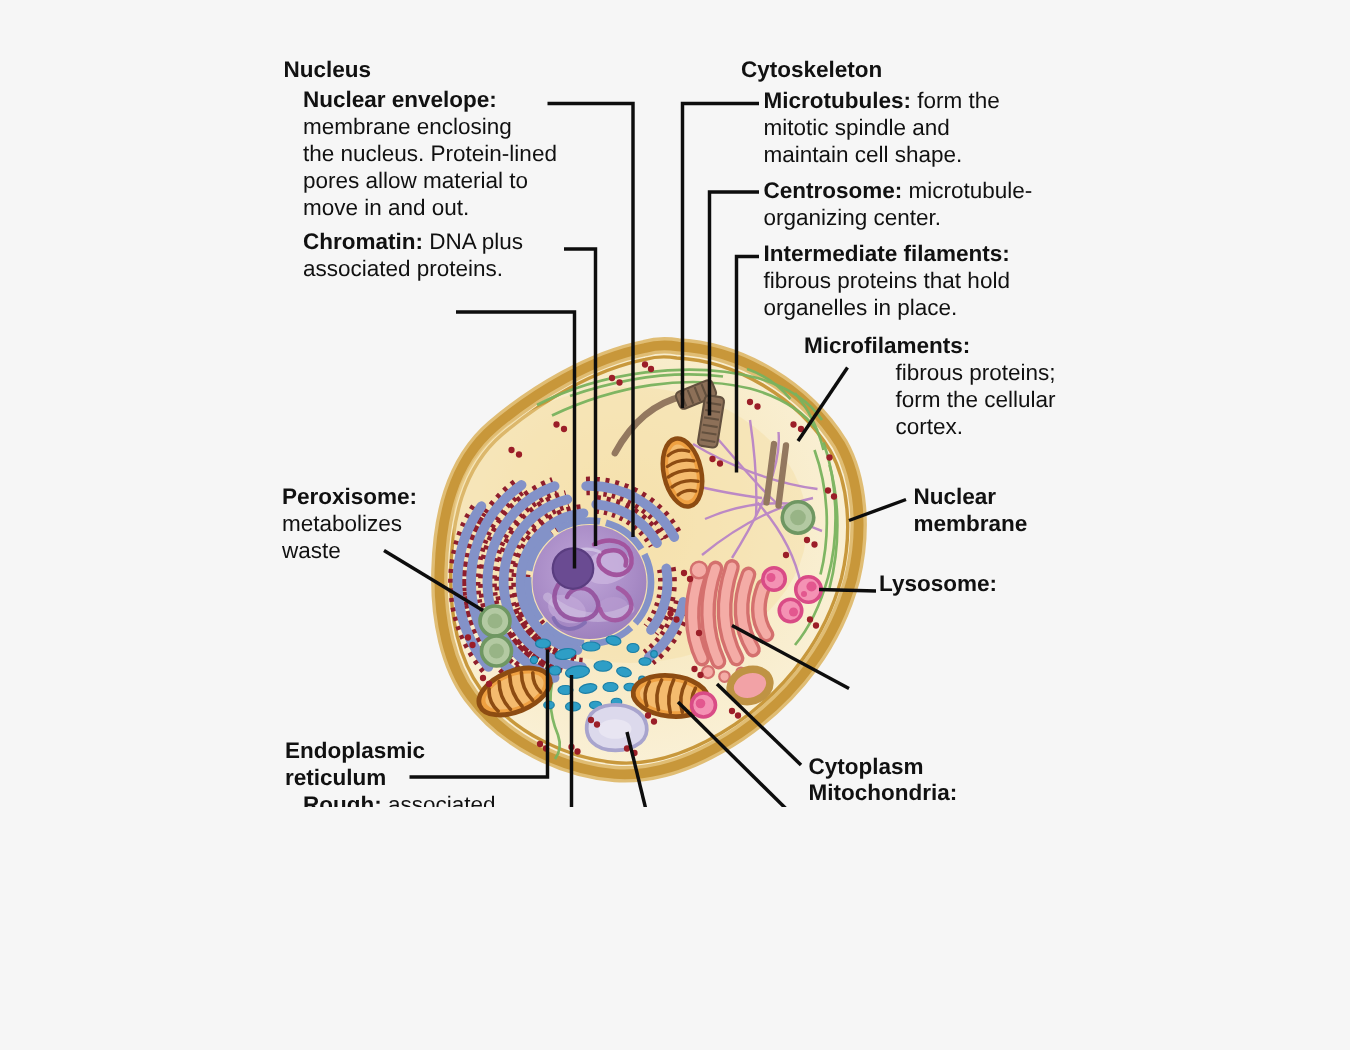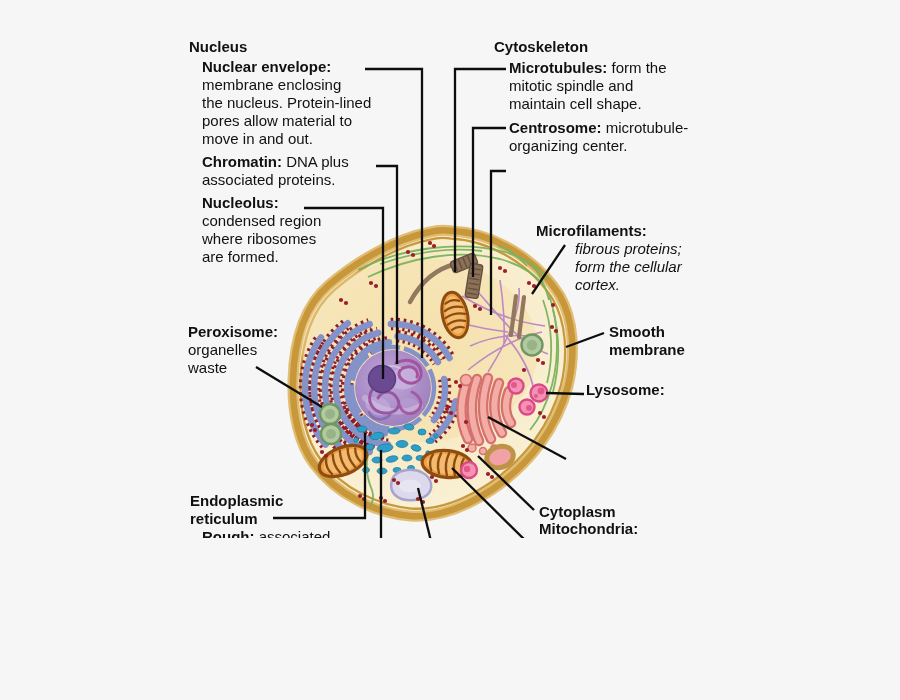"Intermediate filaments:" div.lbl { html: none -> <div><b>Intermediate filaments:</b><span>fibrous proteins that hold organelles in place.</span></div> }
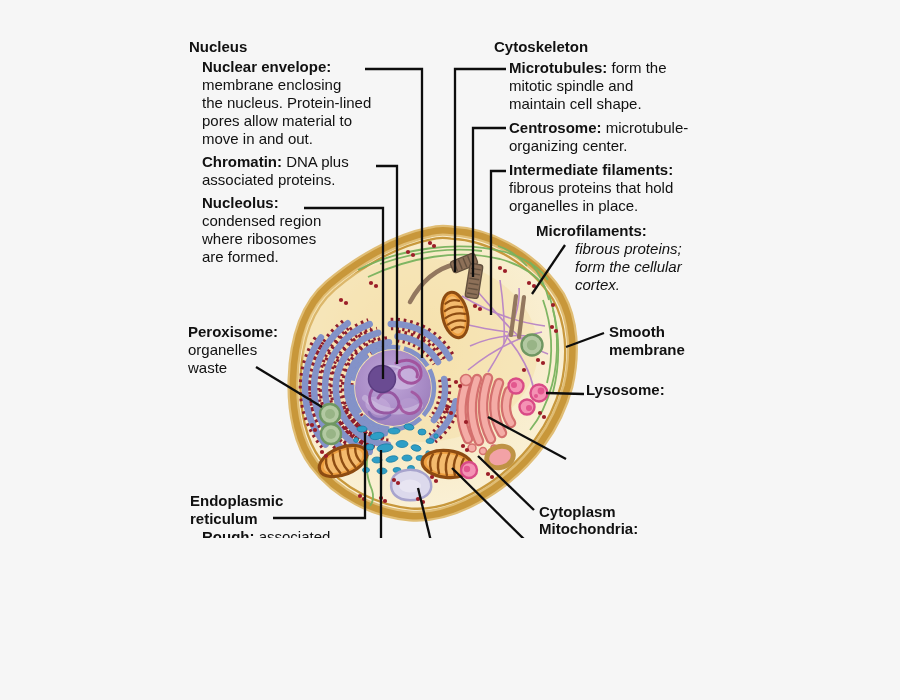"Nucleolus:" div.lbl { html: <div><b>Nucleolus:</b><span>condensed region where ribosomes are formed.</span></div> -> none }
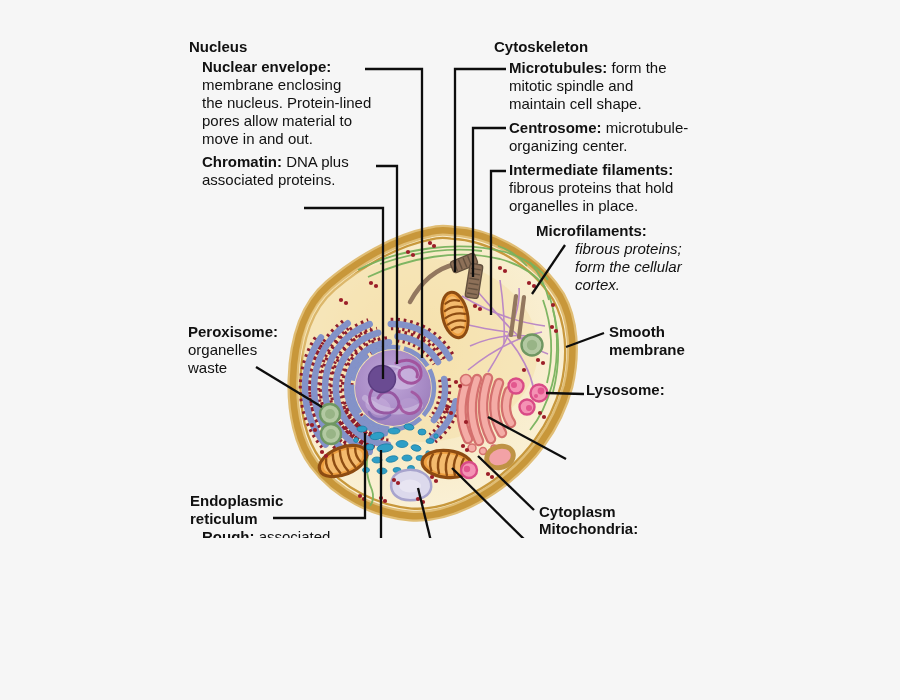"fibrous proteins;" .indent { font-style: italic -> none; margin-left: 39px -> 61px }
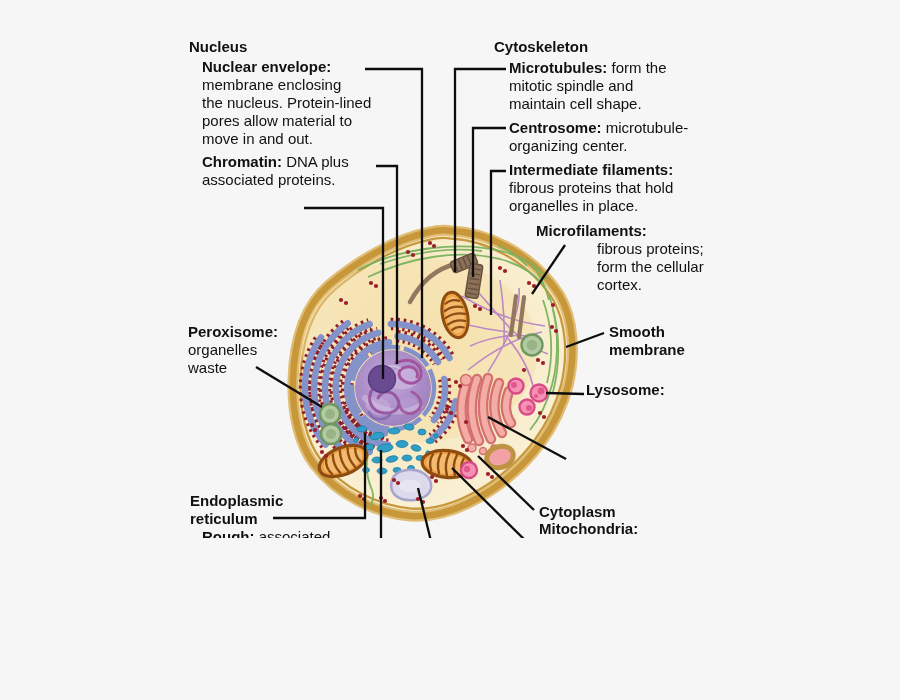"Smooth" b { text: Smooth -> Nuclear }
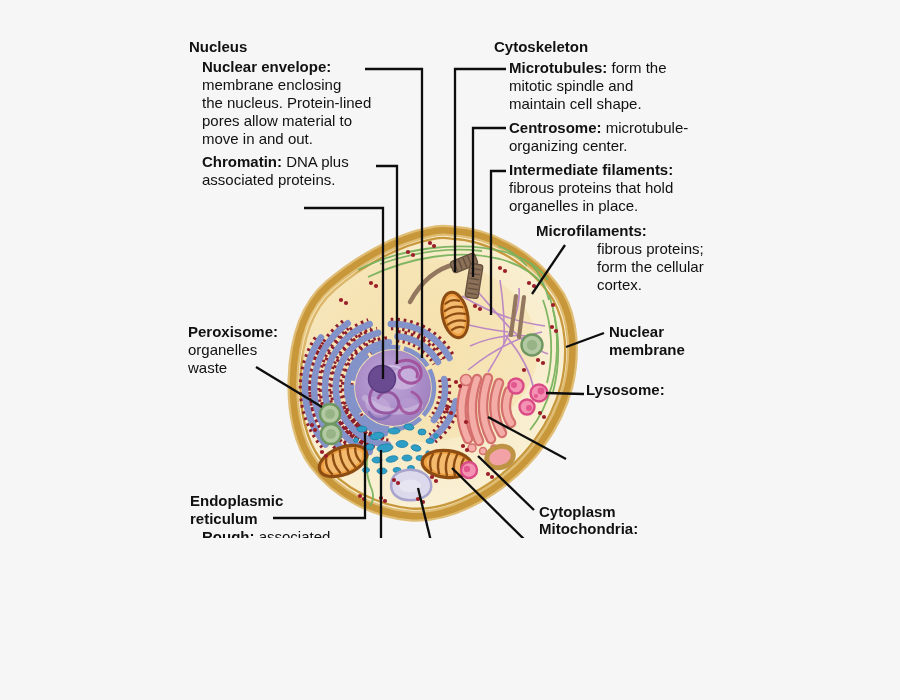"organelles" span.desc-block { text: organelles -> metabolizes }
